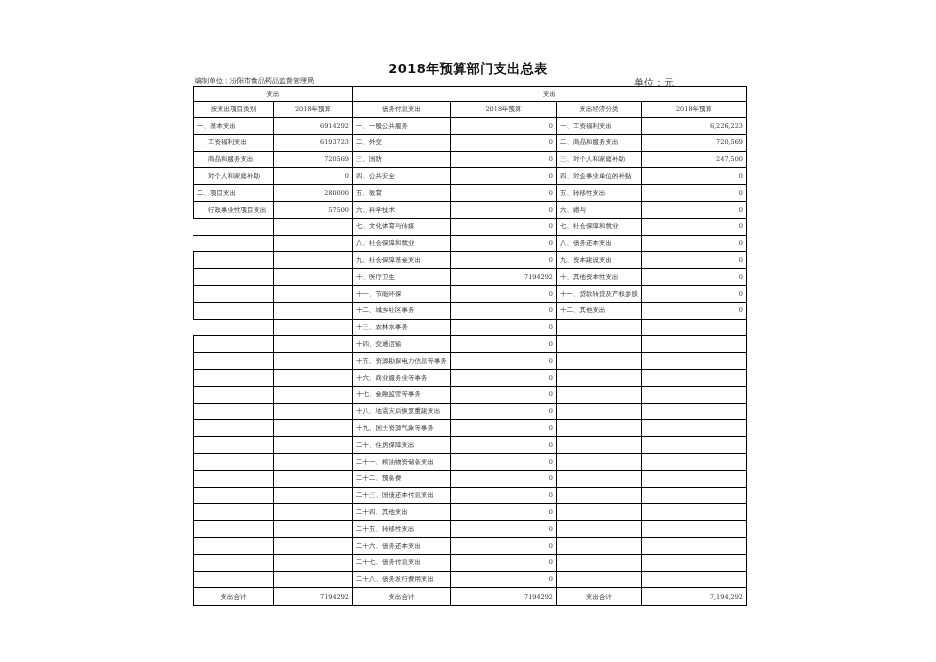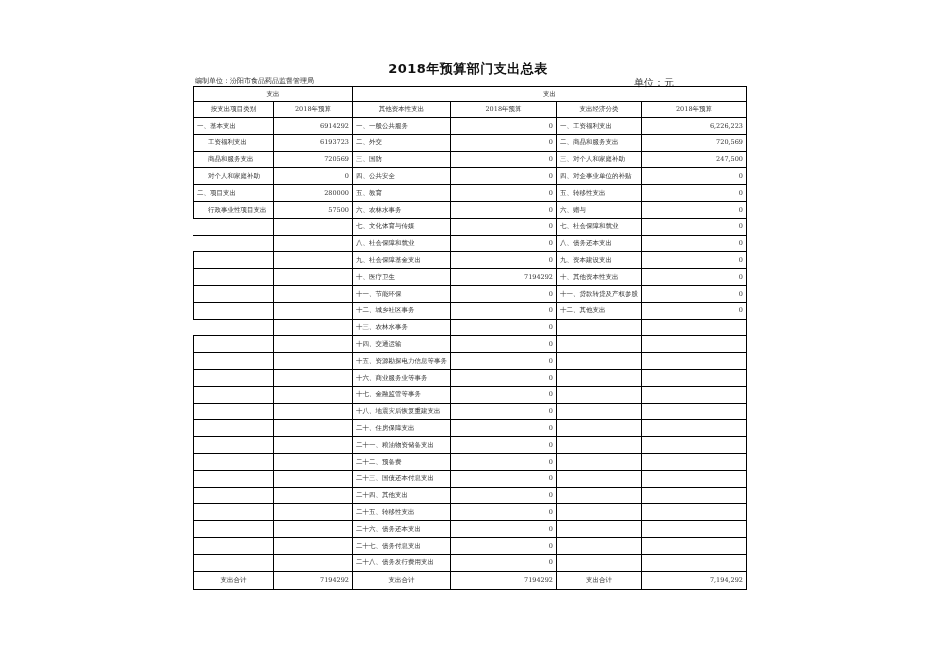"其他资本性支出" td.c { text: 其他资本性 -> 债务付息 }
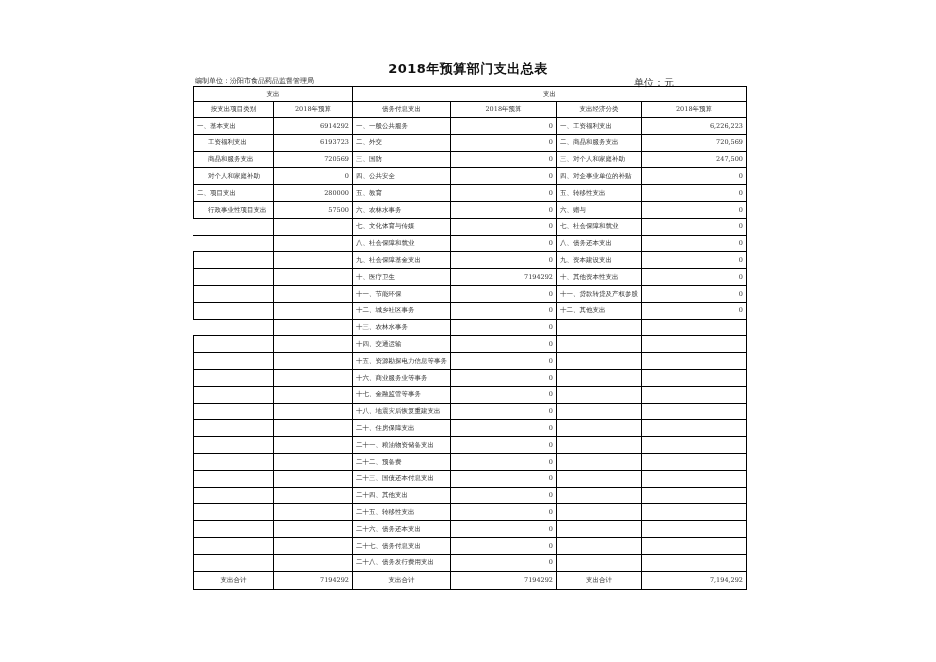"六、农林水事务" td { text: 农林水事务 -> 科学技术 }
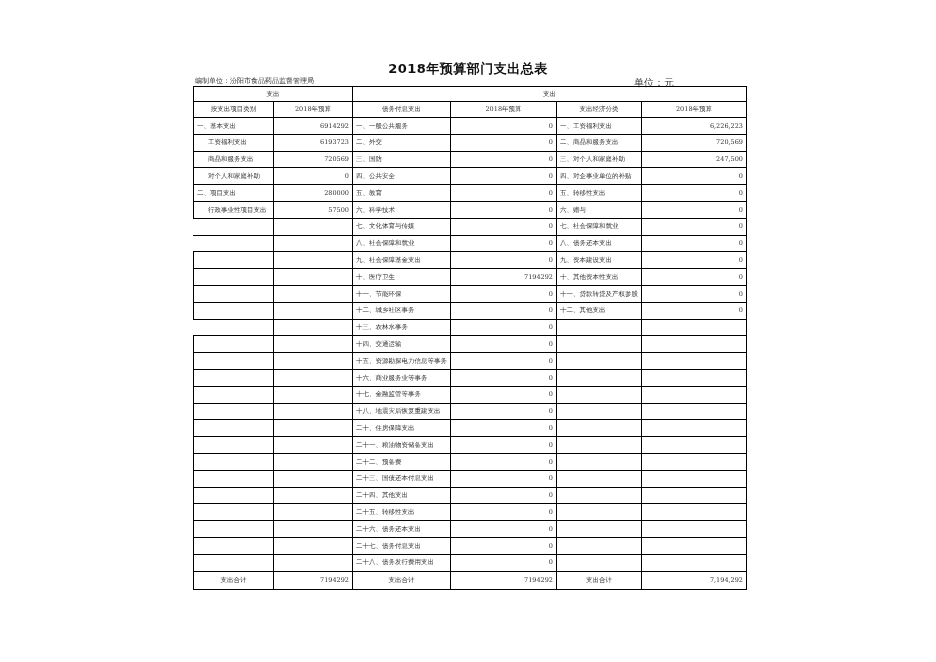"十九、国土资源气象等事务" tr { html: none -> <tr> <td></td> <td></td> <td>十九、国土资源气象等事务</td> <td>0</td> <td></td> <td></td> </tr> }
